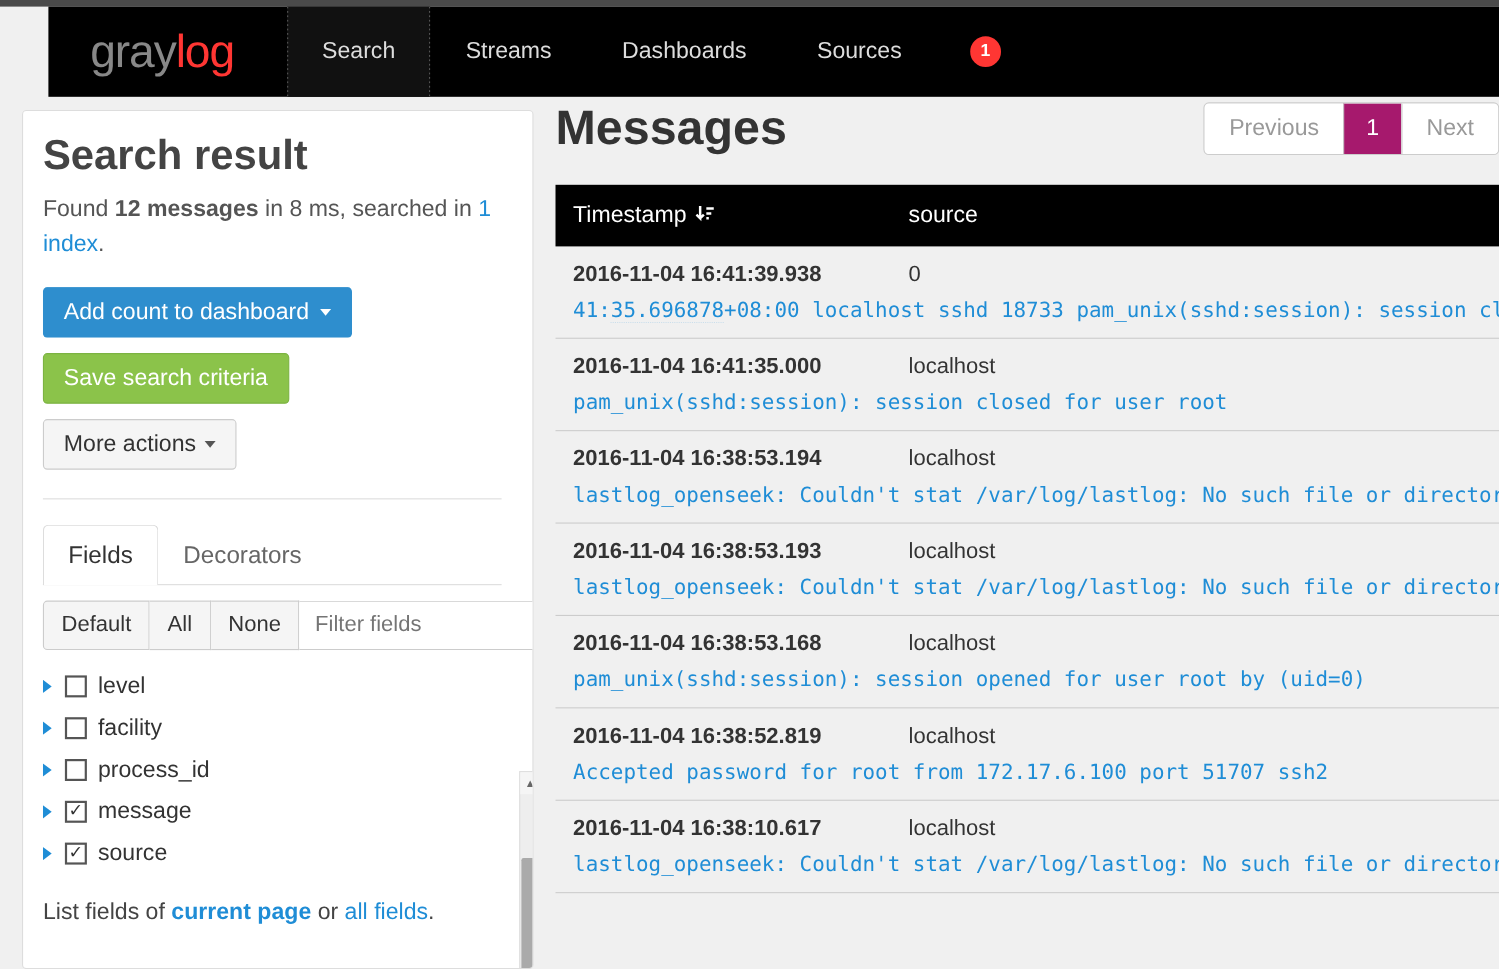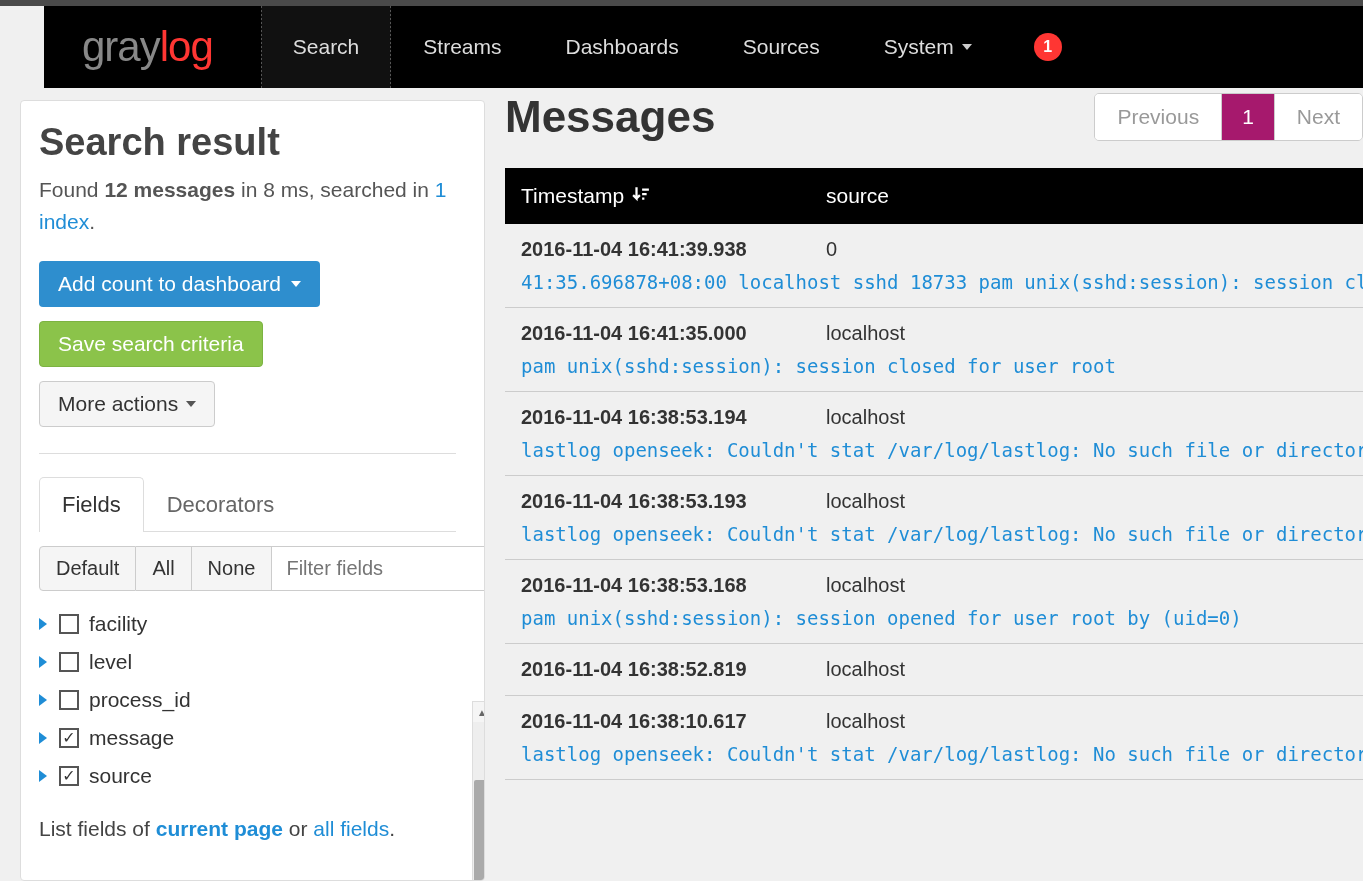"System" div.navitem { html: <div>System<span></span></div> -> none }
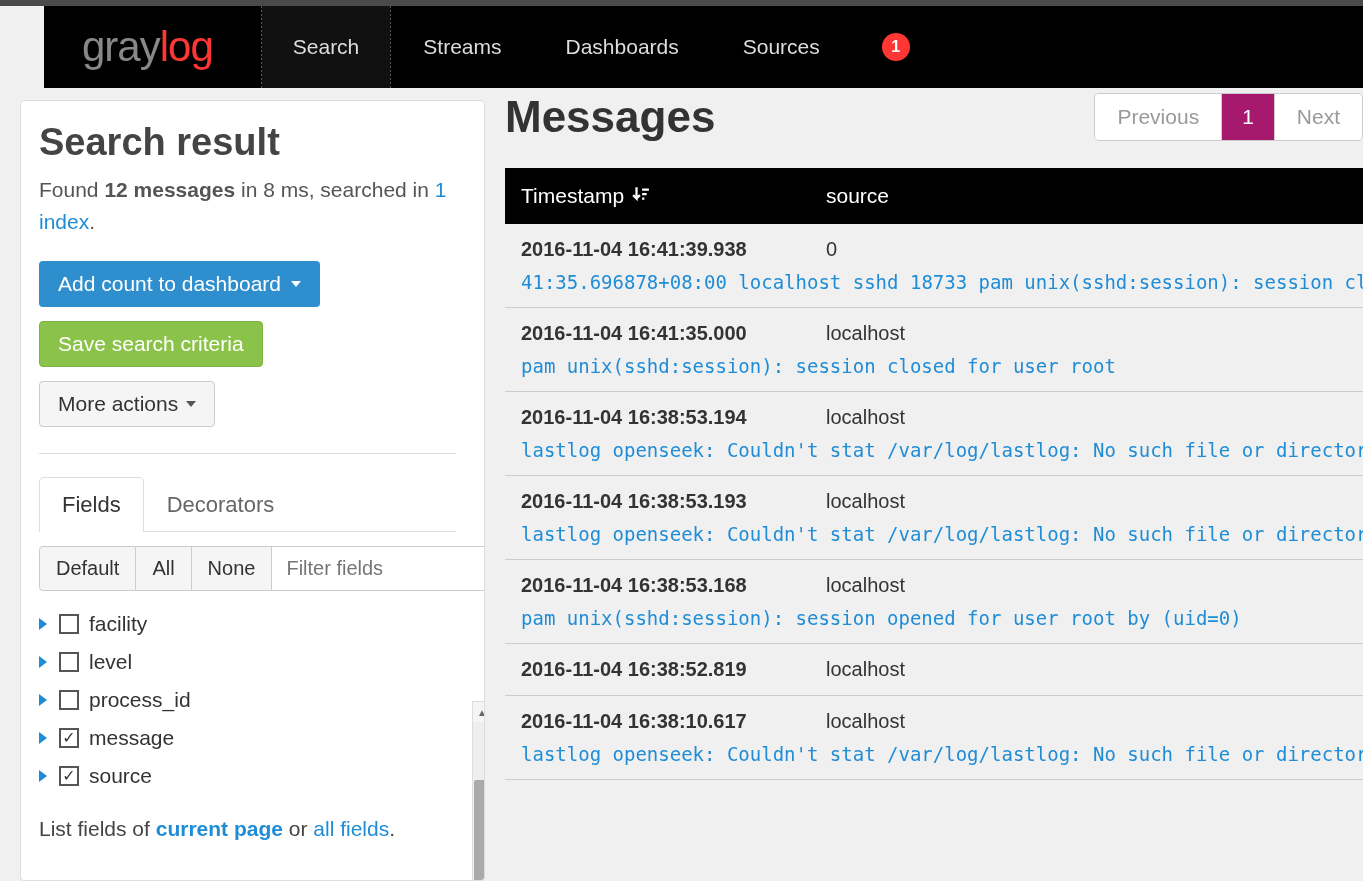"facility" div.fielditem { order: before "level" -> after "level" }
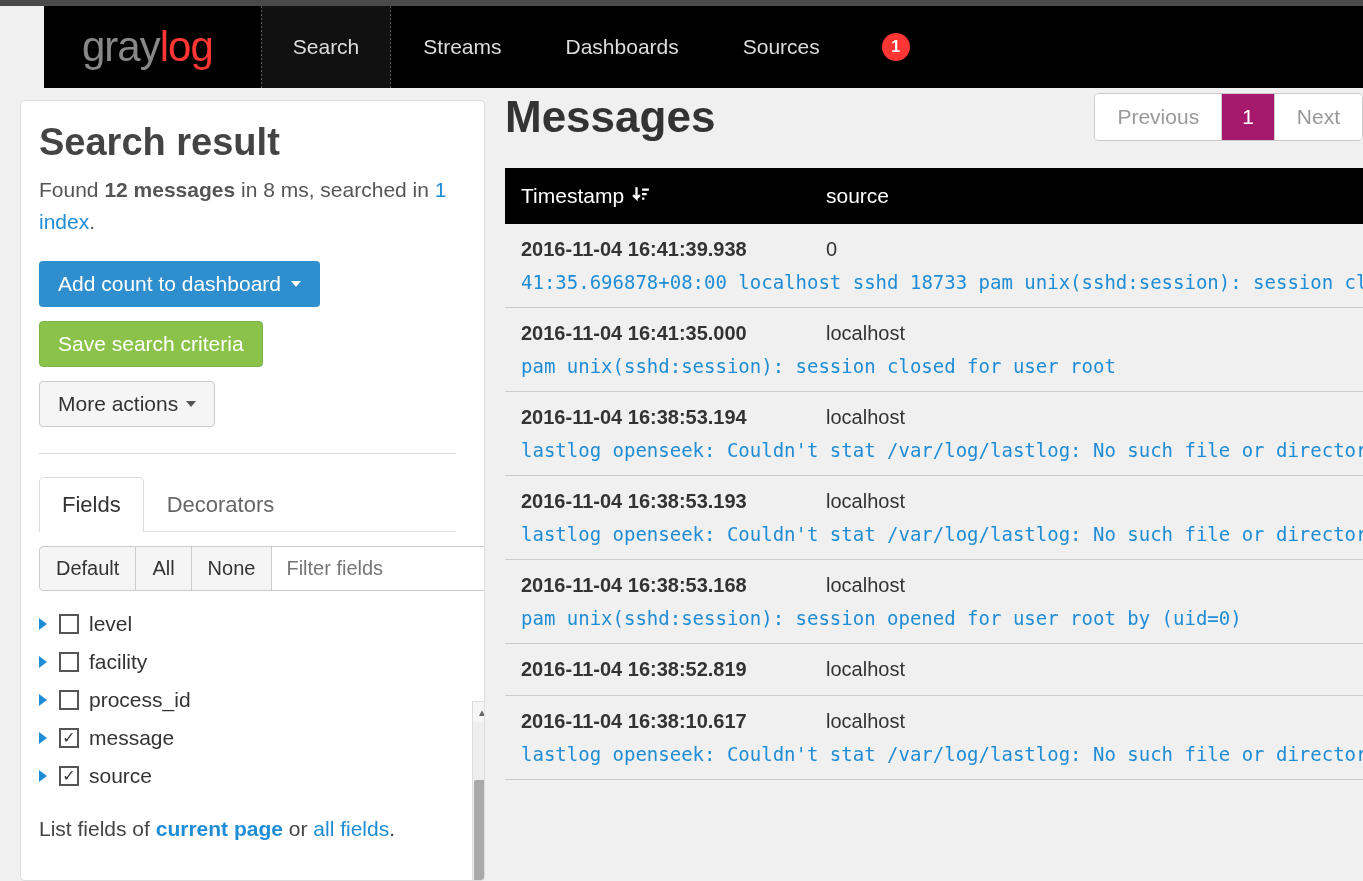"Accepted password for root from" div.row-msg { html: none -> <div>Accepted password for root from 172.17.6.100 port 51707 ssh2</div> }
